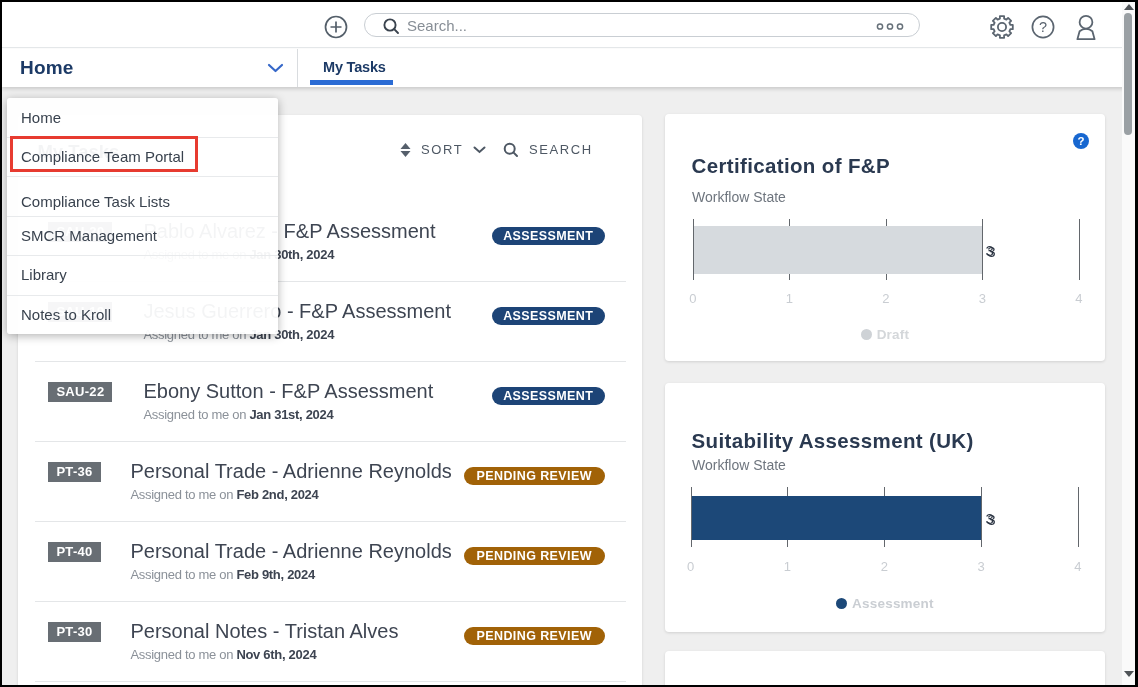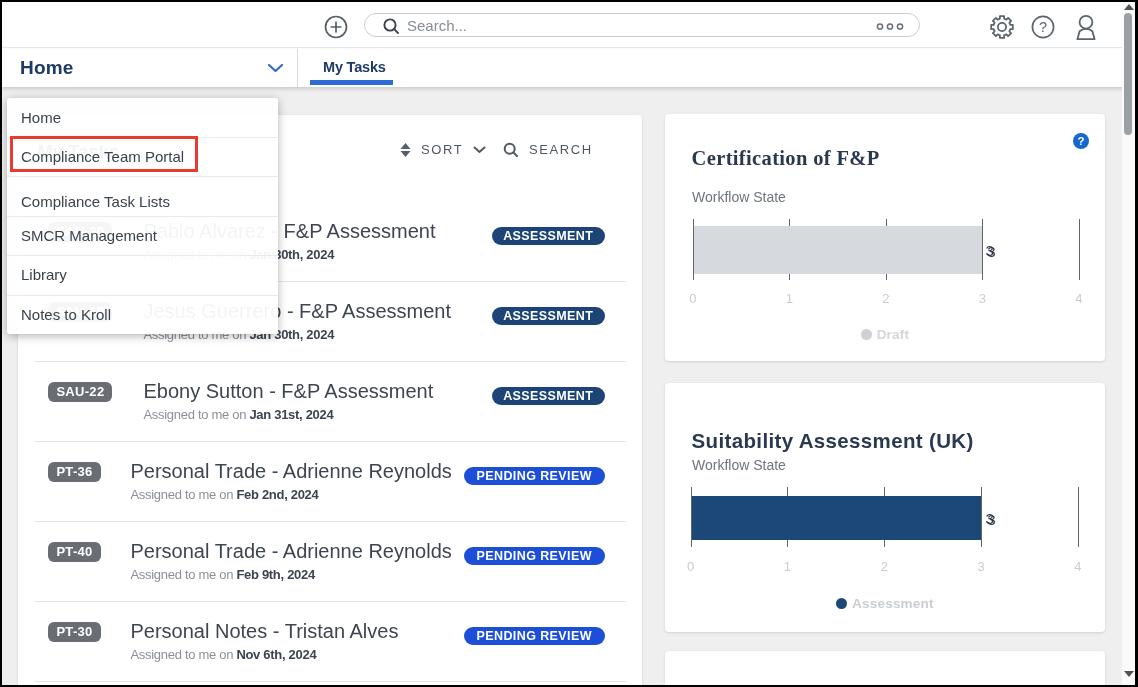"Certification of F&P" div.ctitle { font-family: Liberation Serif, serif -> none; top: 33px -> 40px }
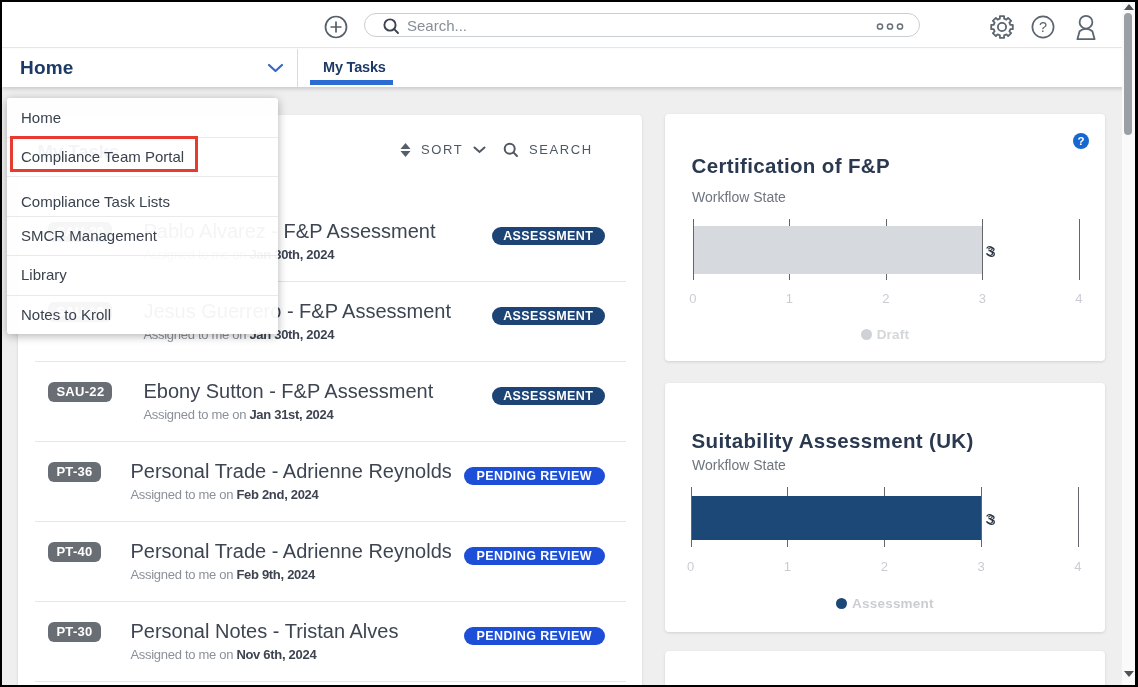"SAU-22" .badge { border-radius: 6px -> 0 }
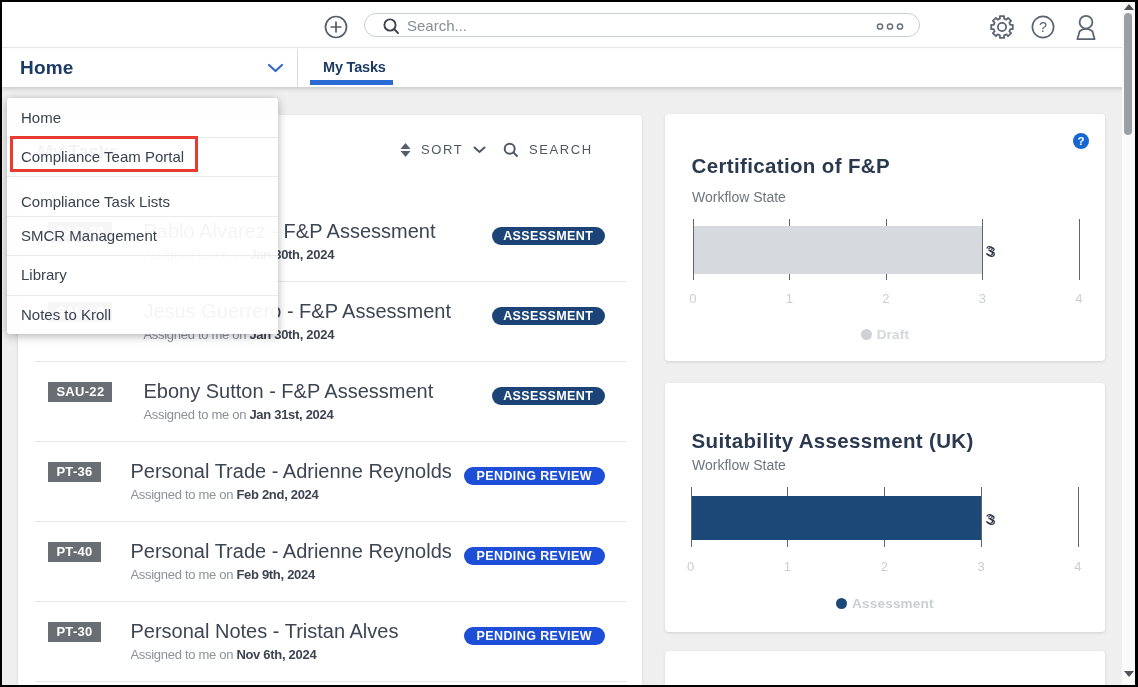"PENDING REVIEW" .pill.pend { background: #1d4ed8 -> #a16207 }
